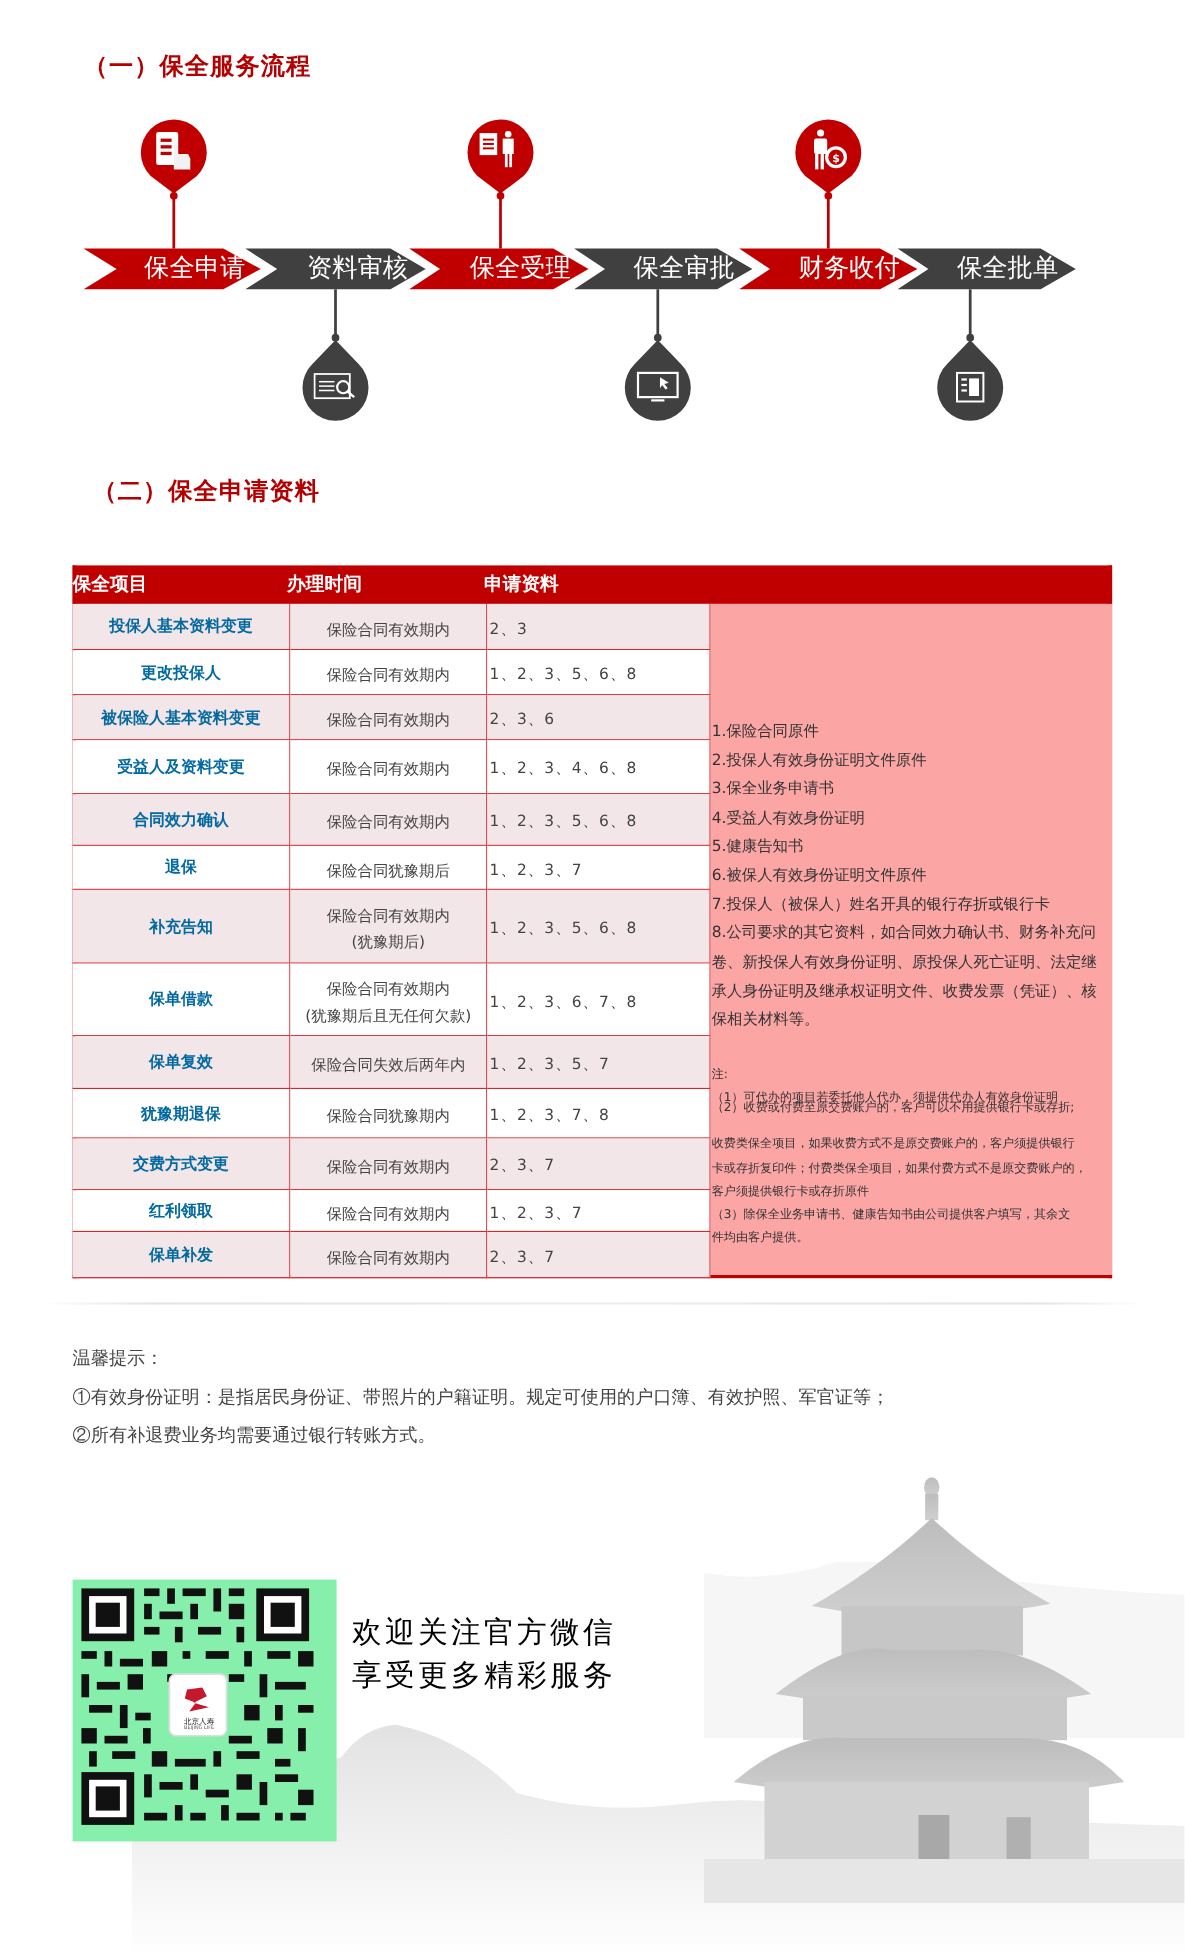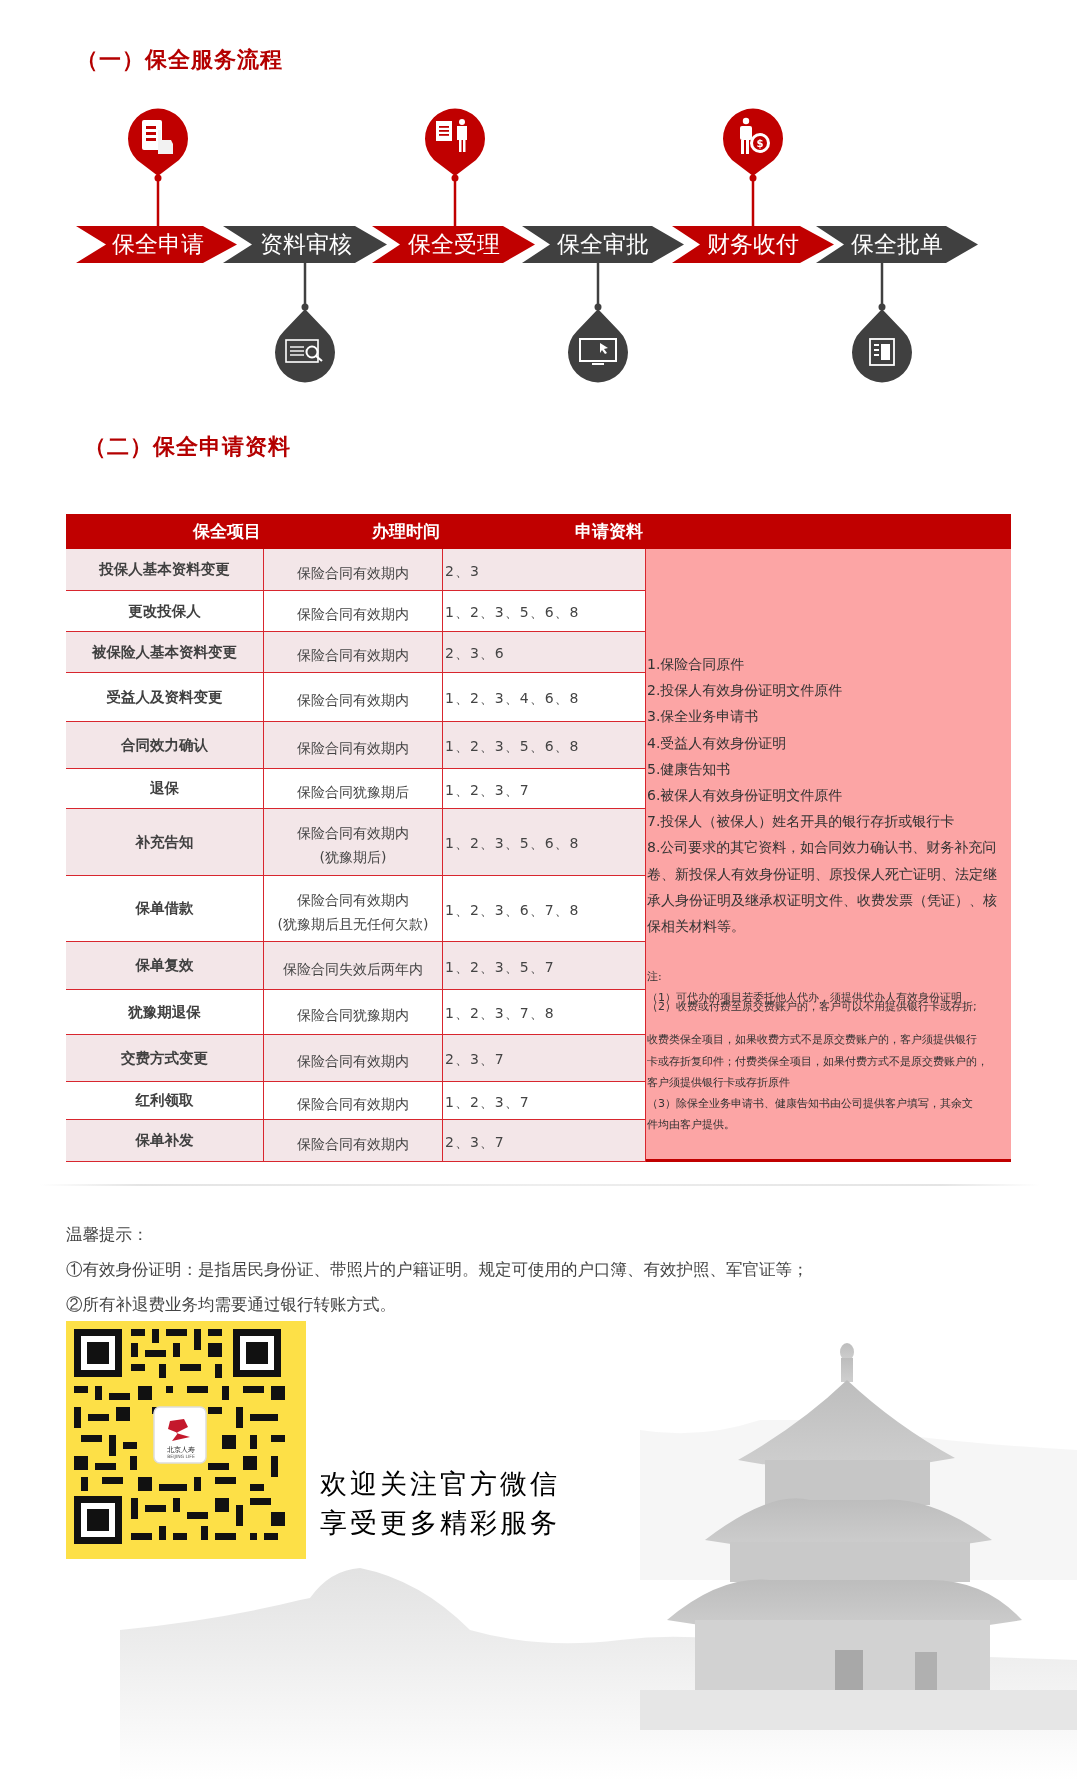"保全申请" .step-label { text-align: center -> right }
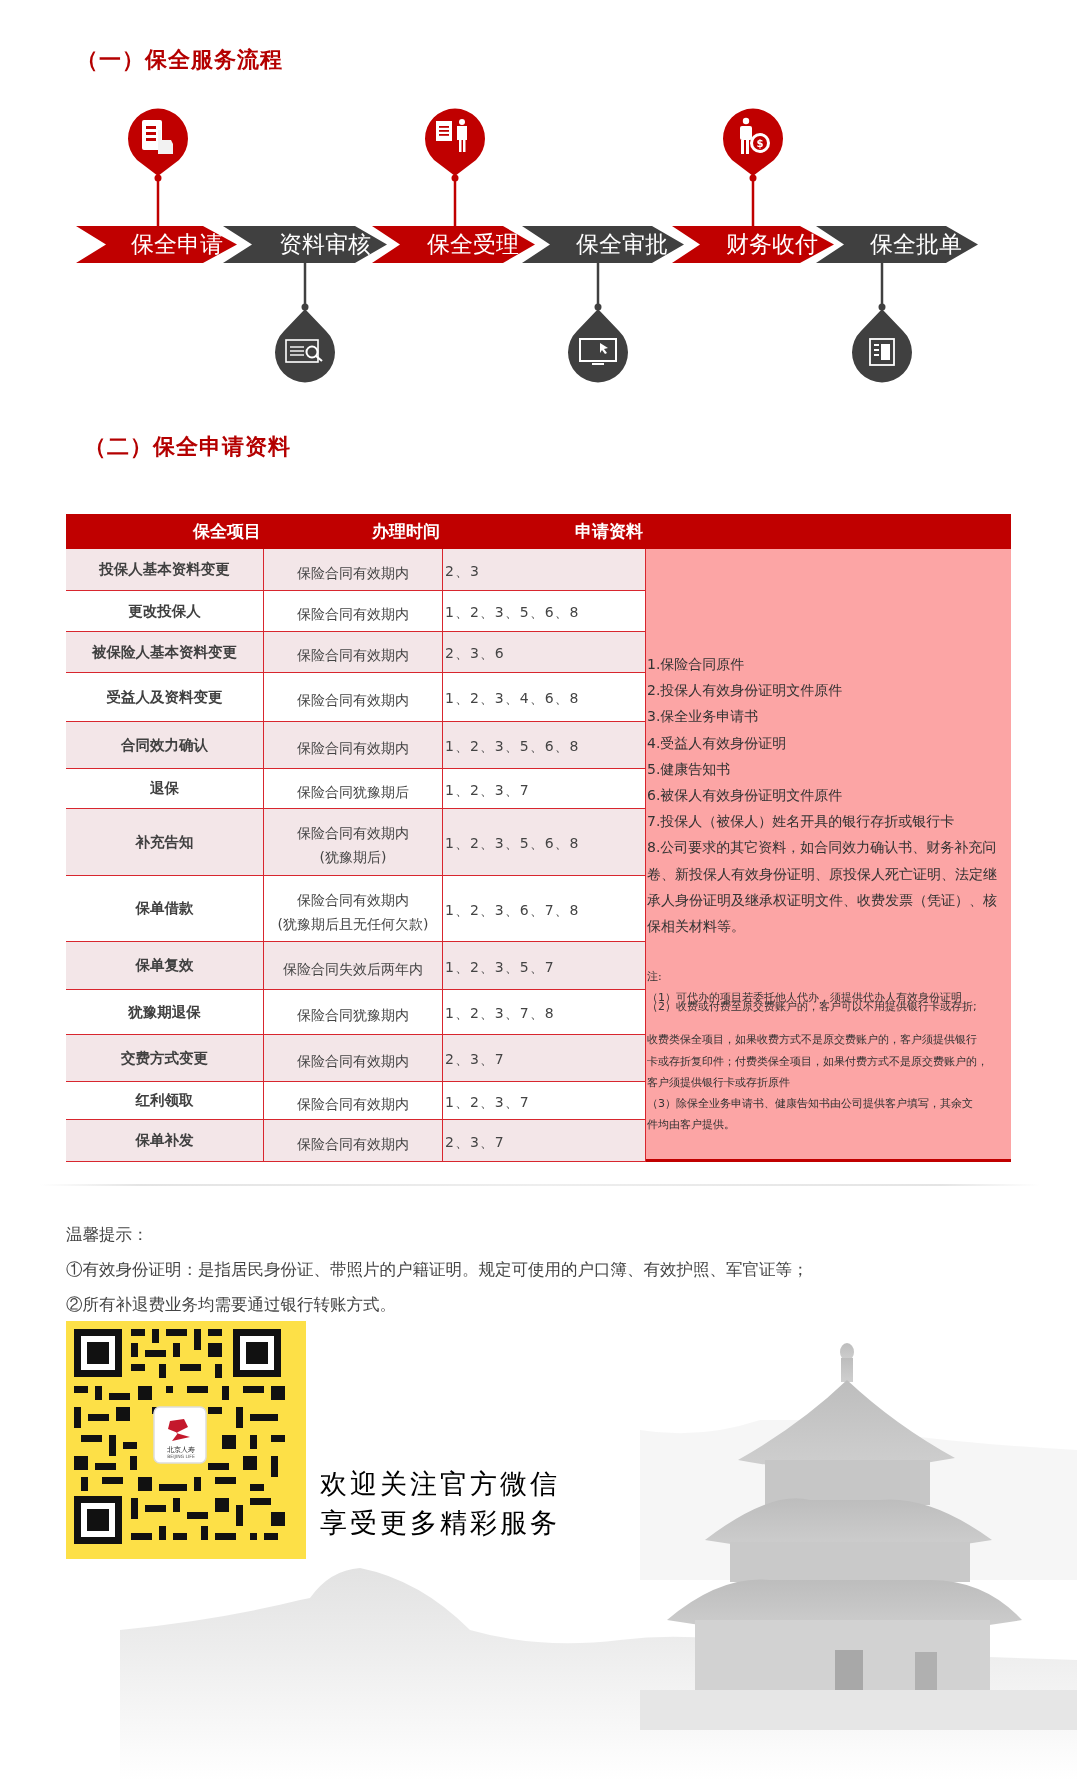"保全项目" .th { text-align: right -> left }
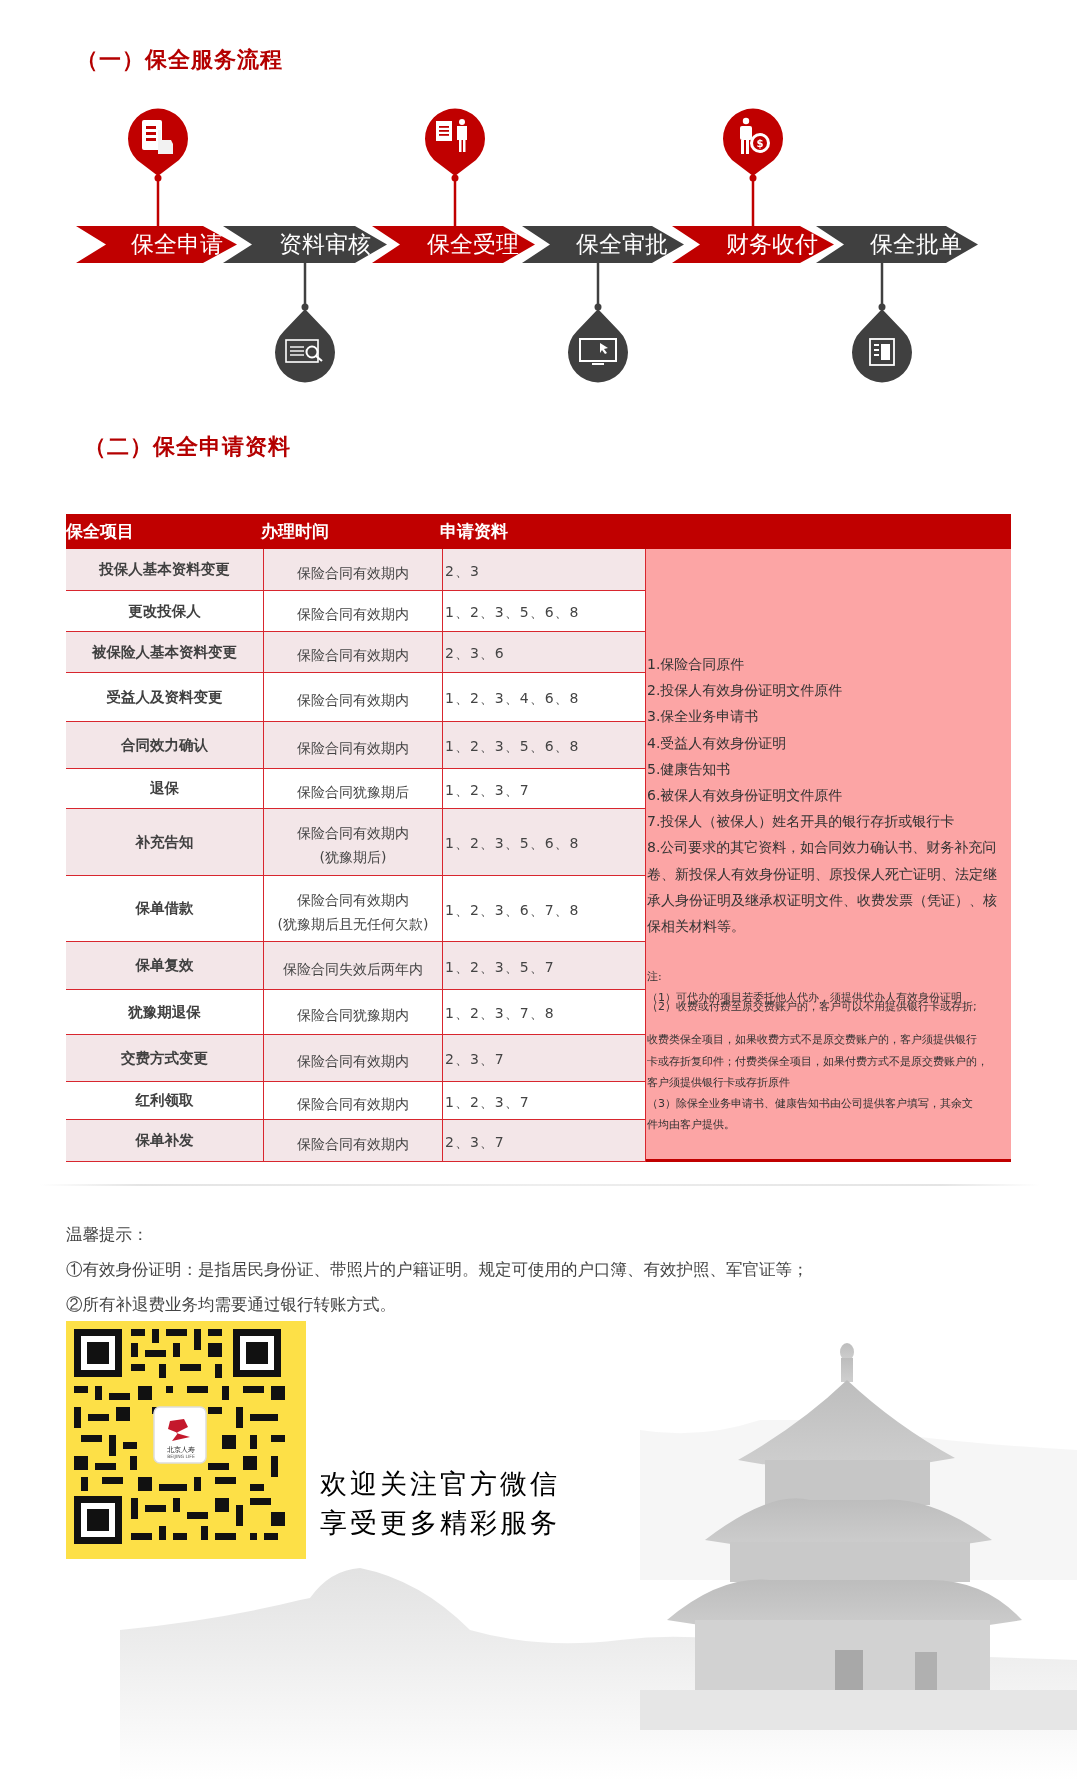"投保人基本资料变更" .c-item { color: #404040 -> #0369a1 }
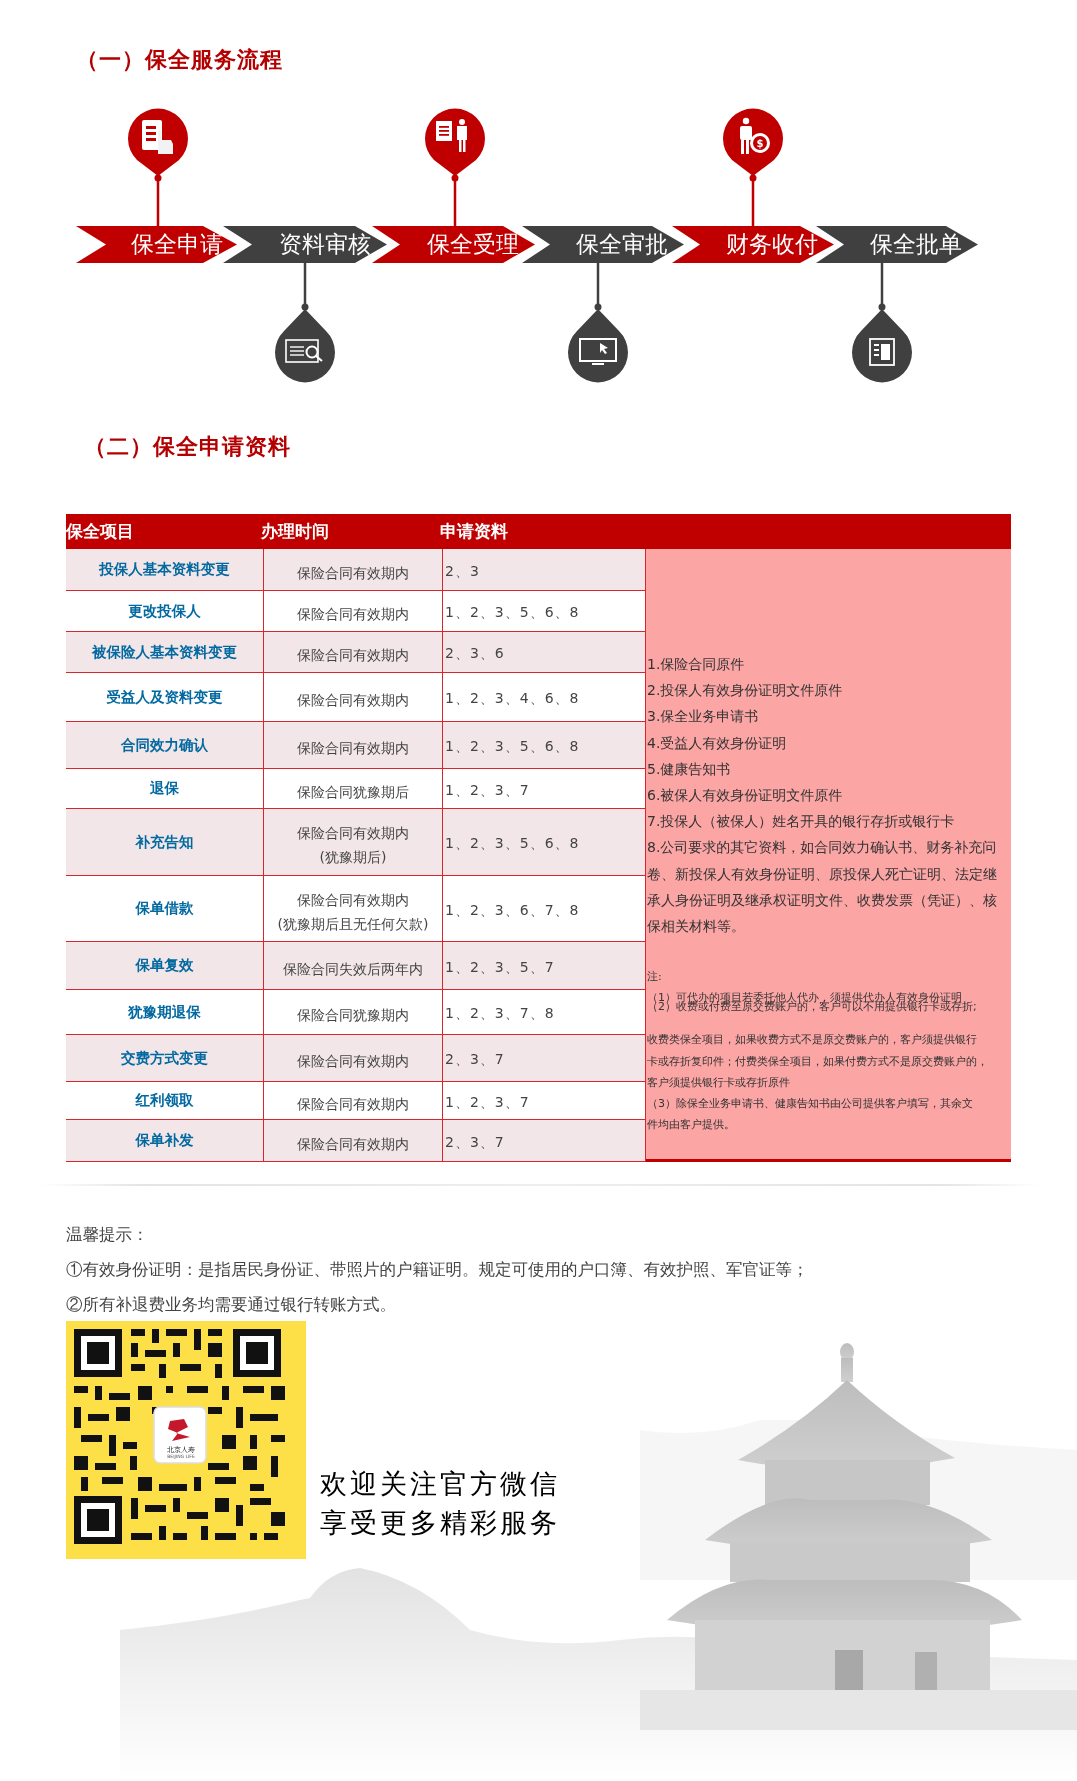"北京人寿" .qr-box { background: #fde047 -> #86efac; top: 1321px -> 1436px }
